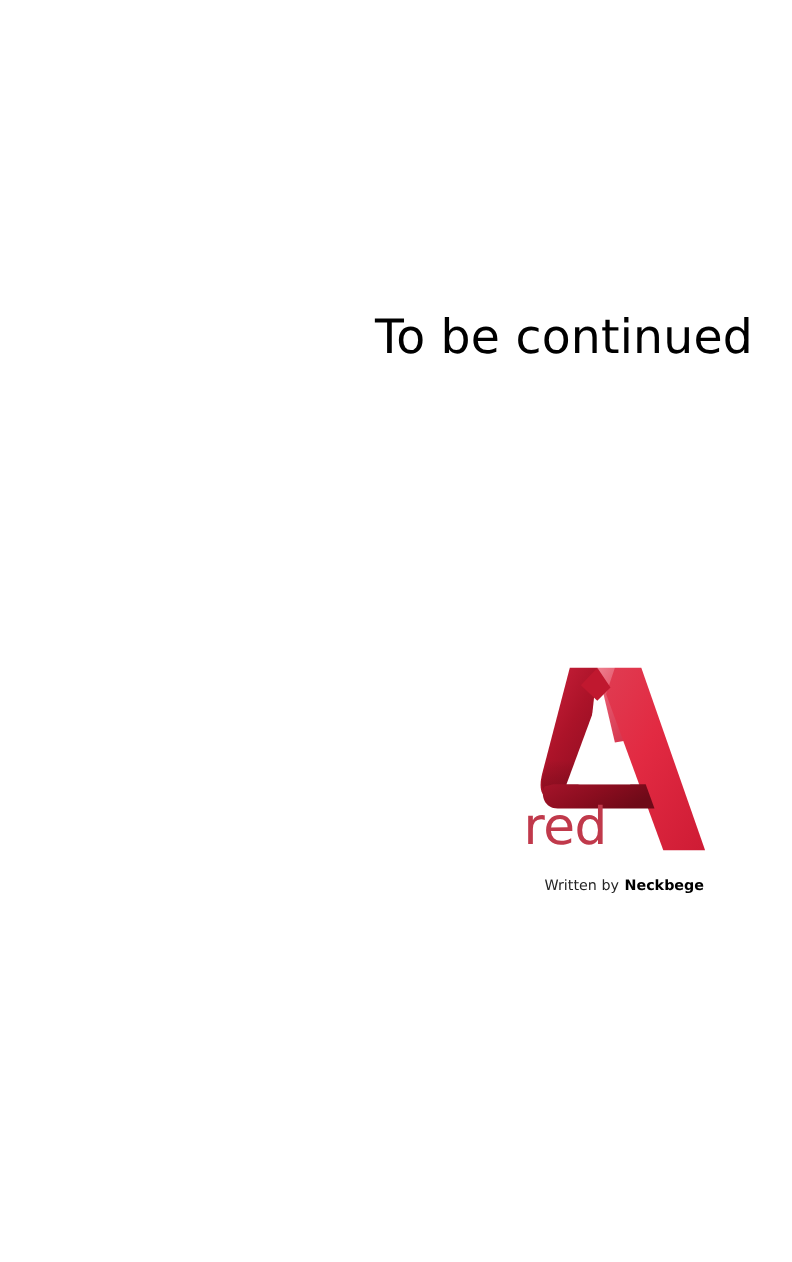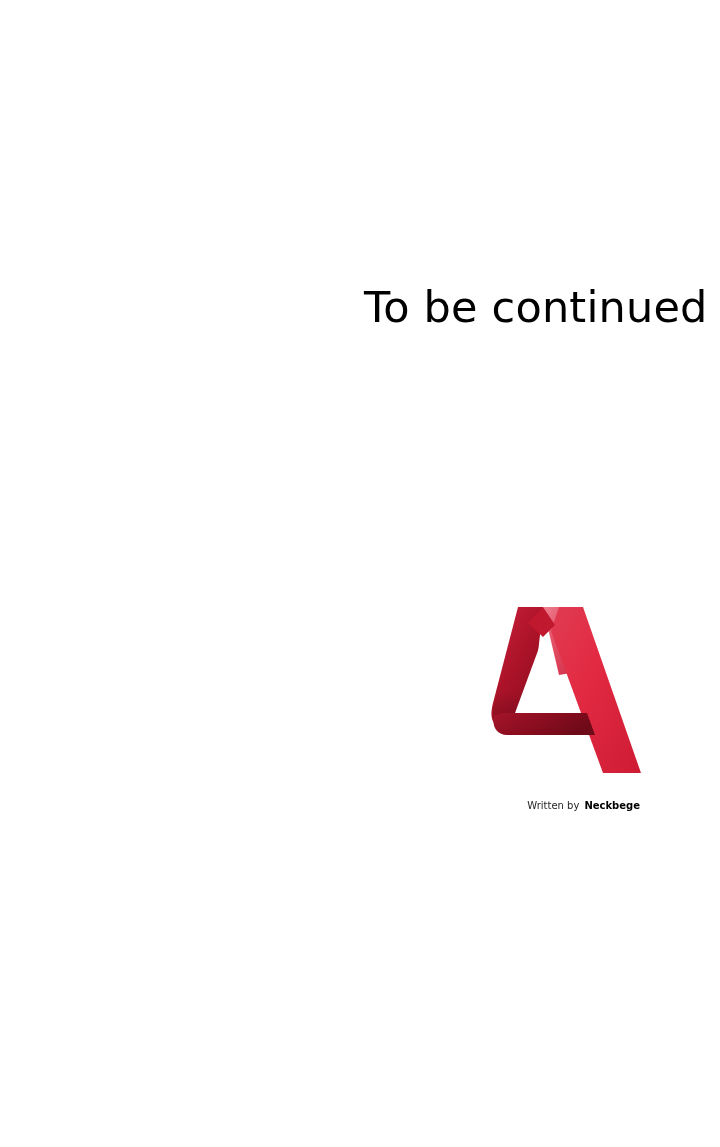"To be continued" .tbc { left: 364px -> 341px }
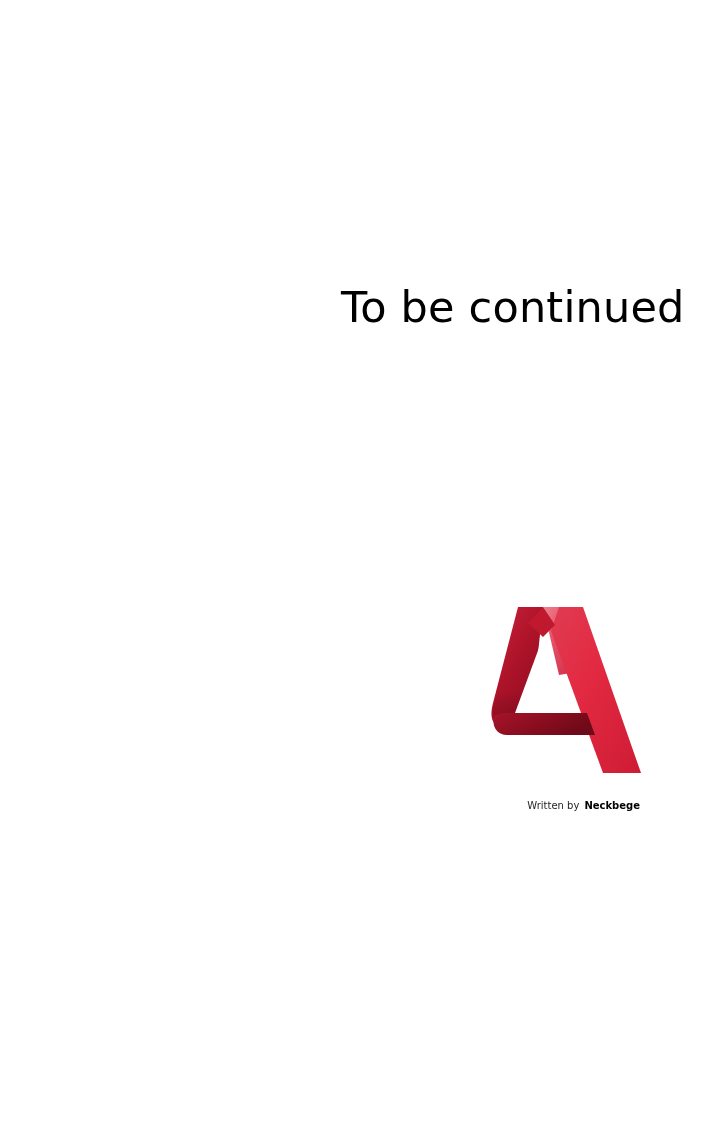"red" div.red-word { html: none -> <div>red</div> }
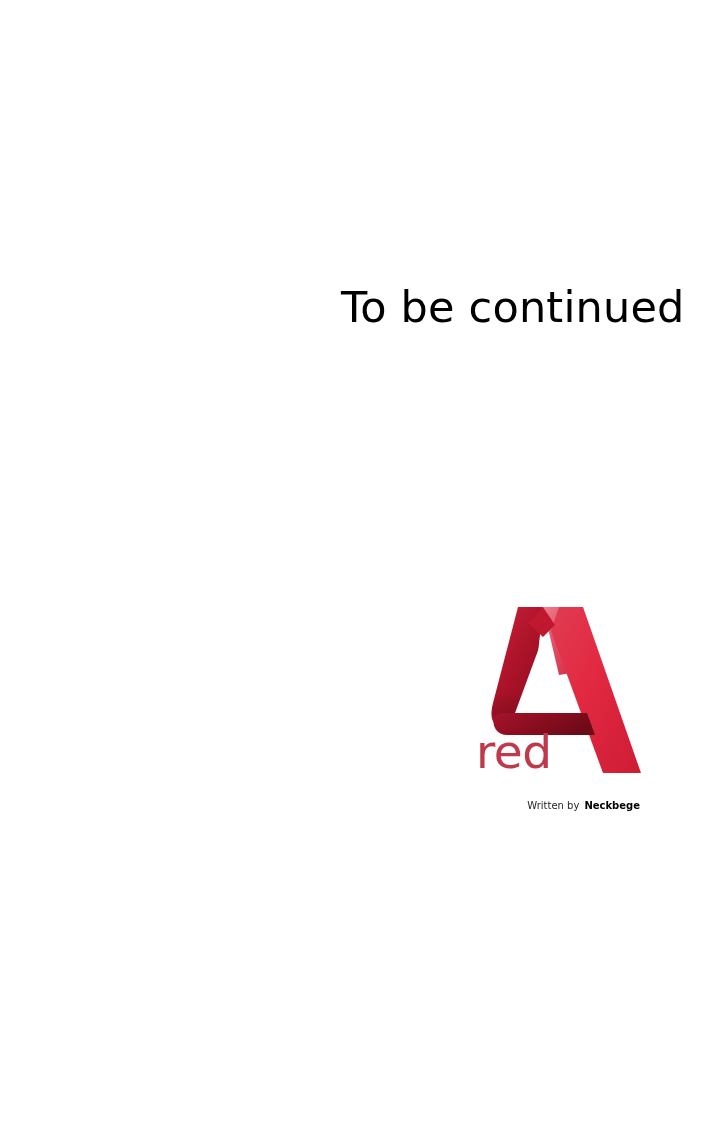"Written by Neckbege" .credit-line { font-size: 10px -> 13px }
